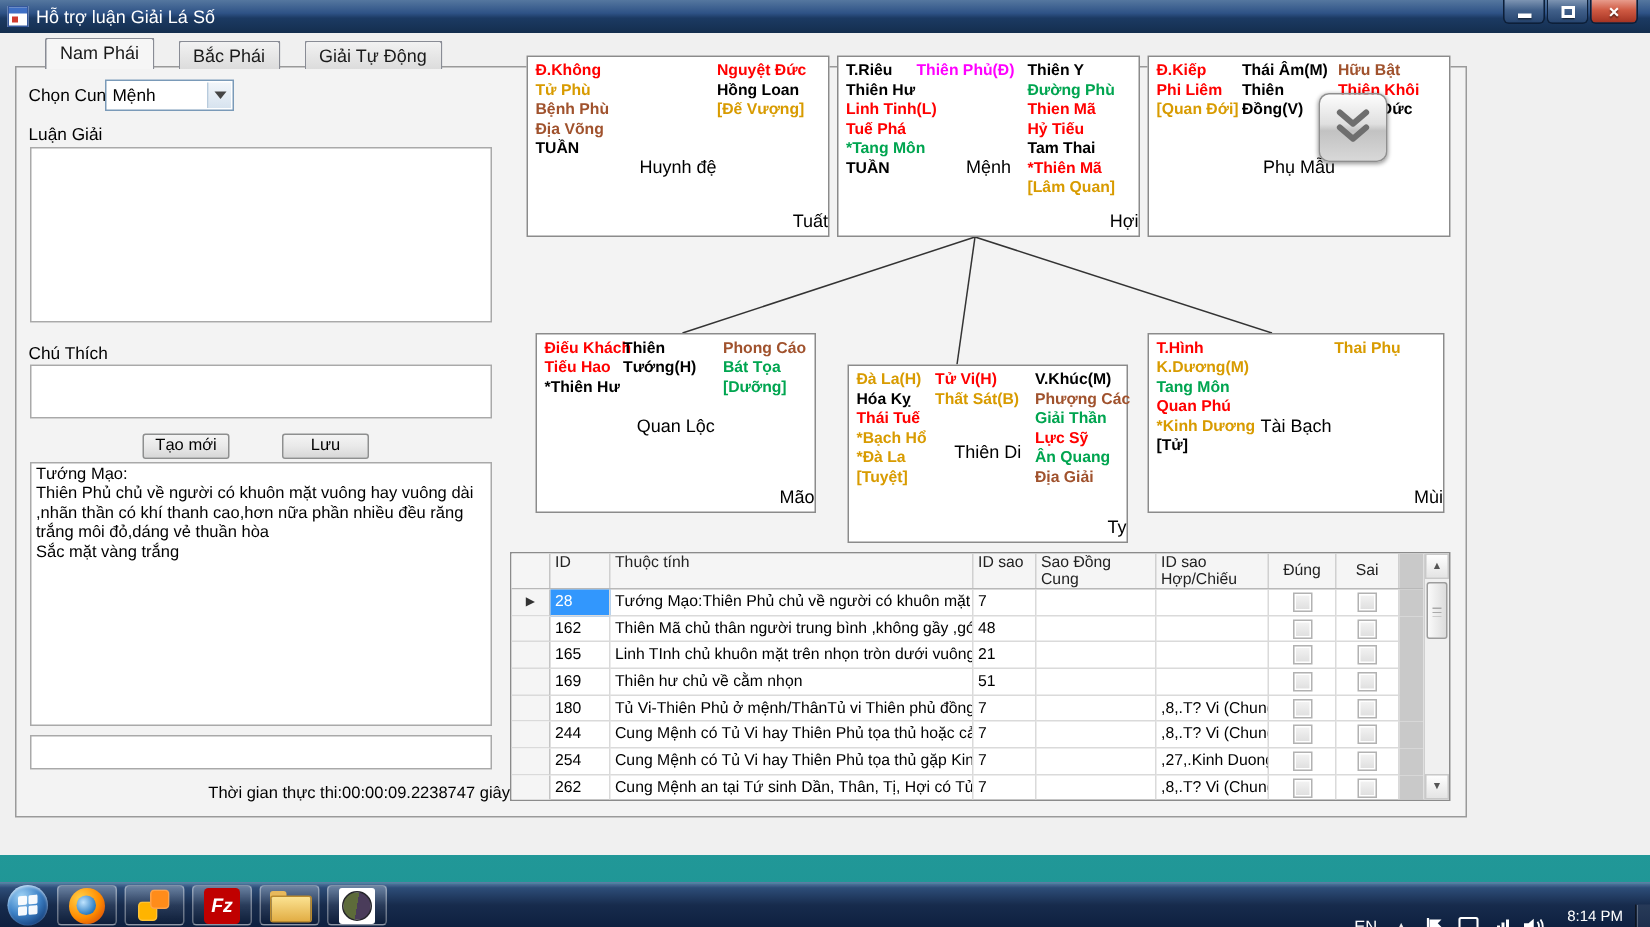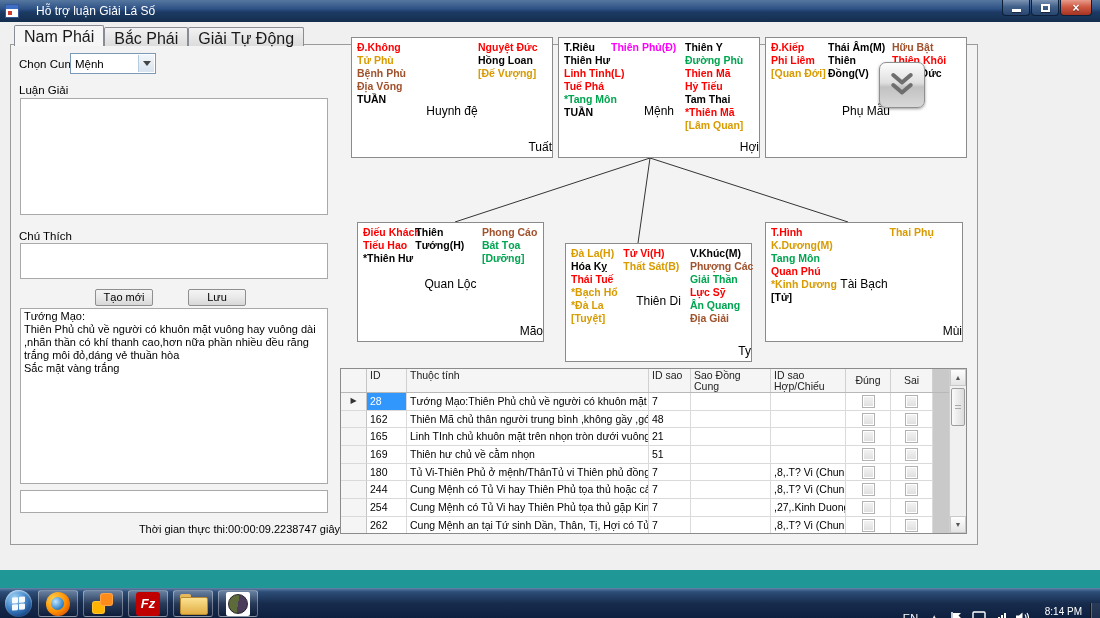"Hỗ trợ luận Giải Lá" .titlebar { gap: 12px -> none }
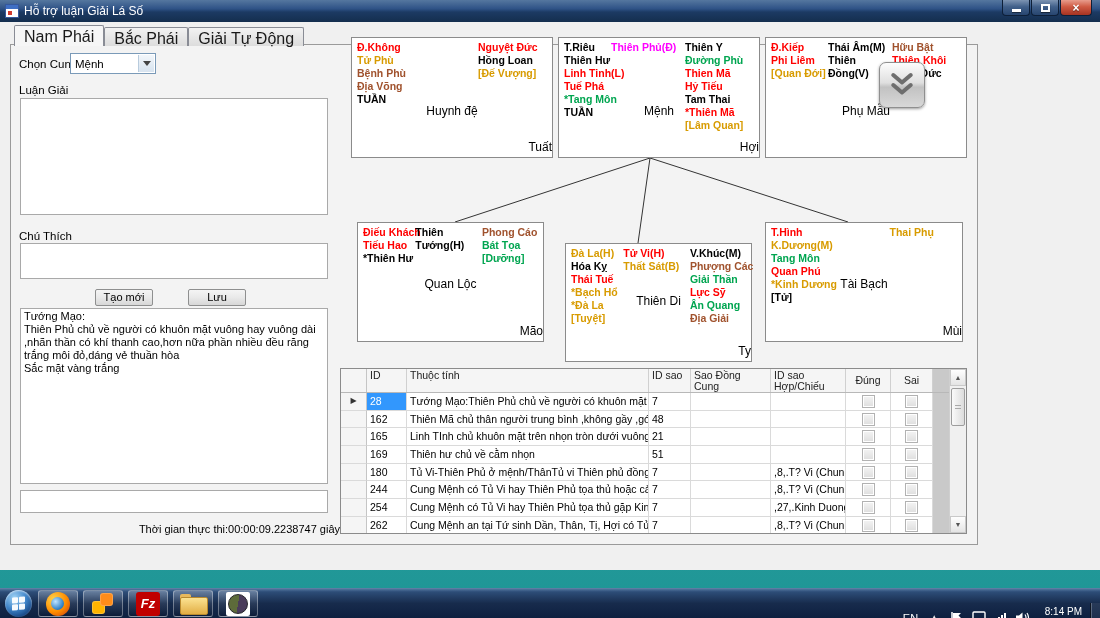"Nam Phái" .tab { font-size: 16px -> 12px; margin-left: none -> 16px }
